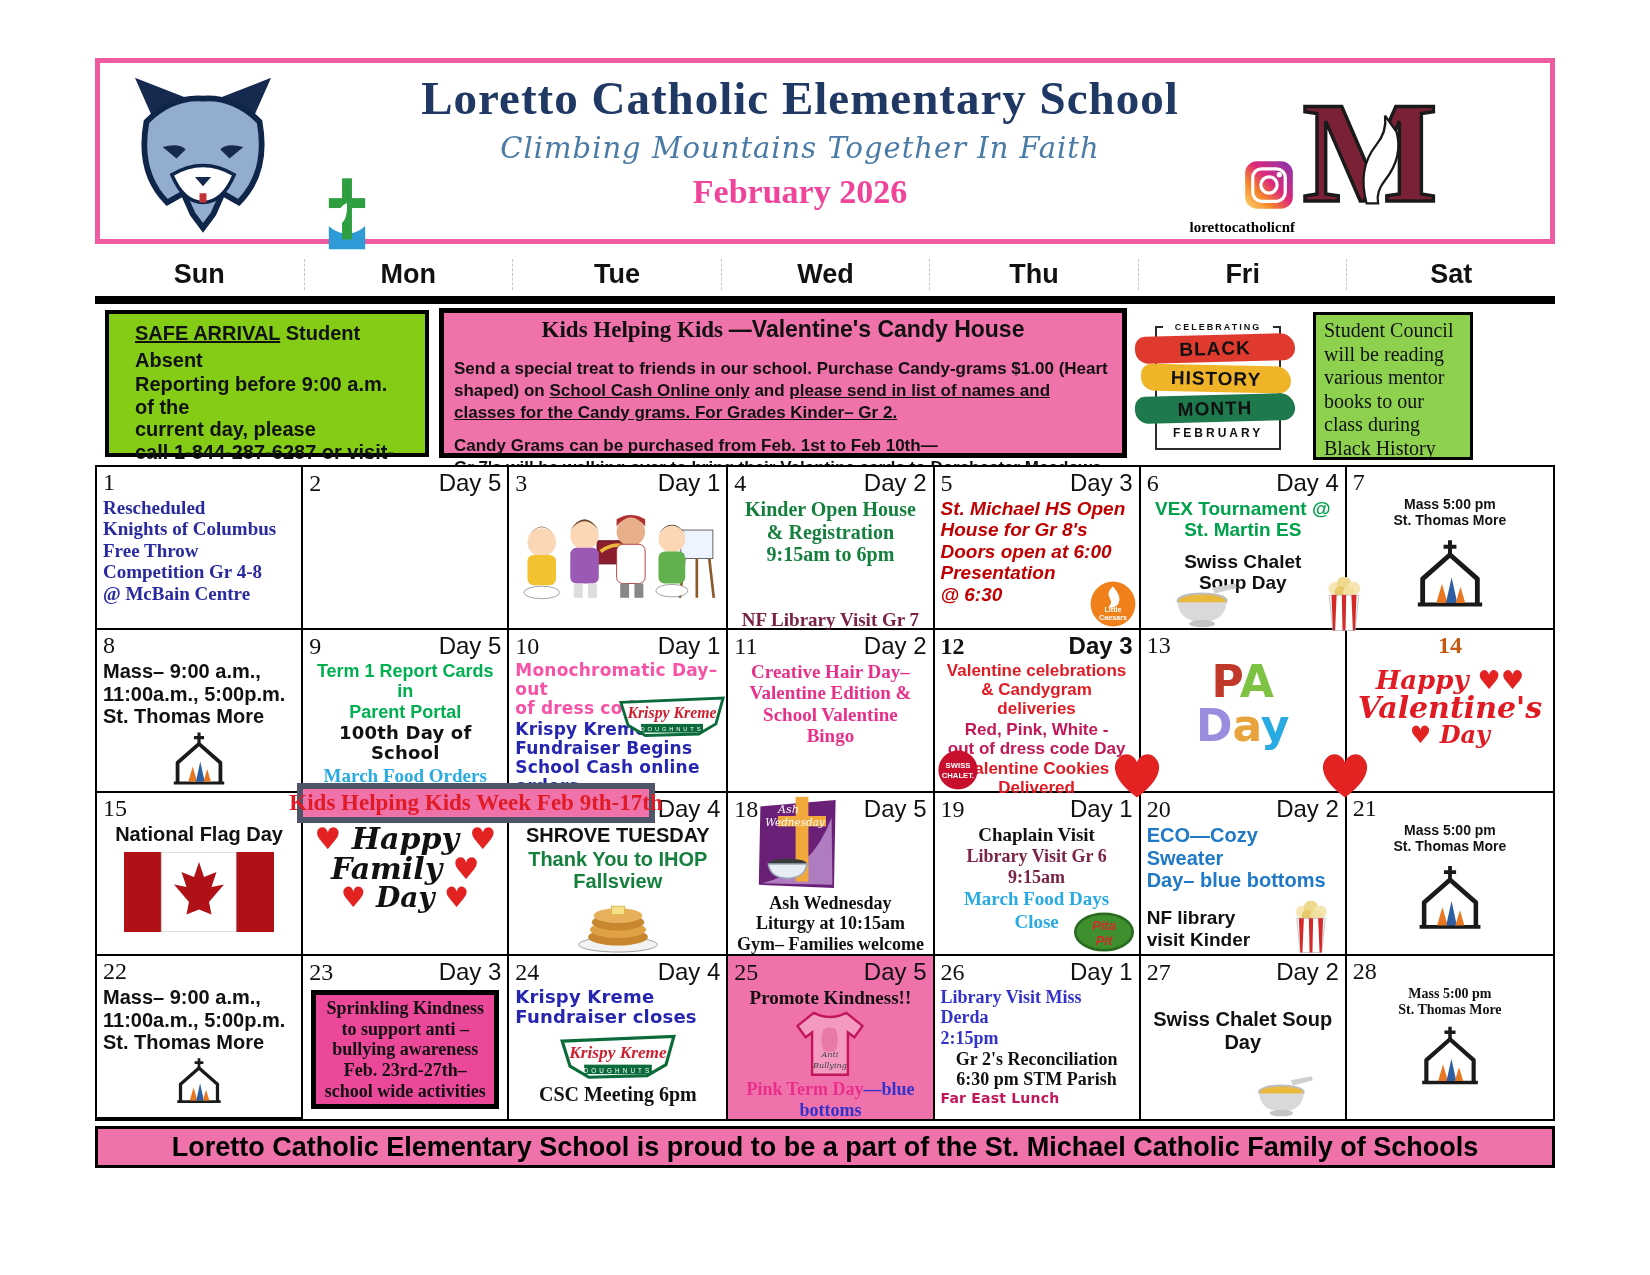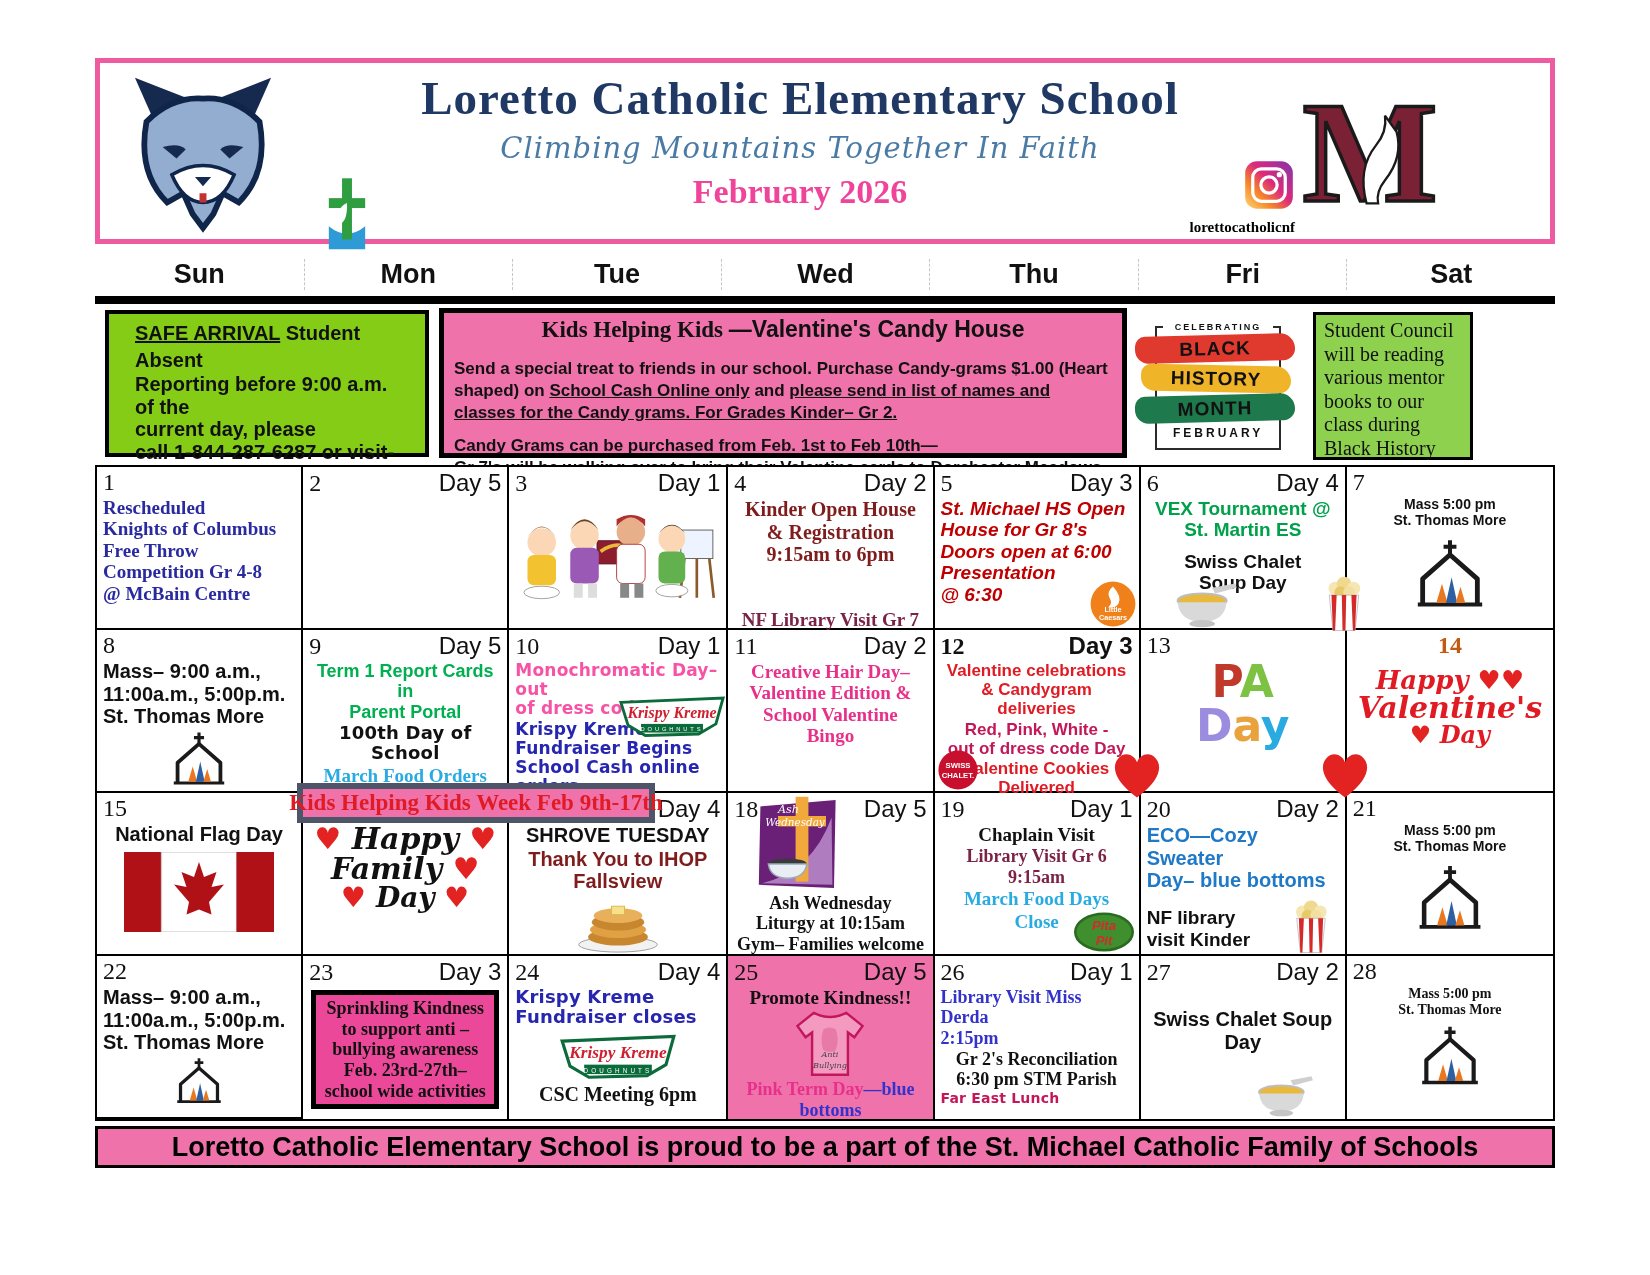"Kinder Open House" .blue { color: #7f1d1d -> #15803d }
